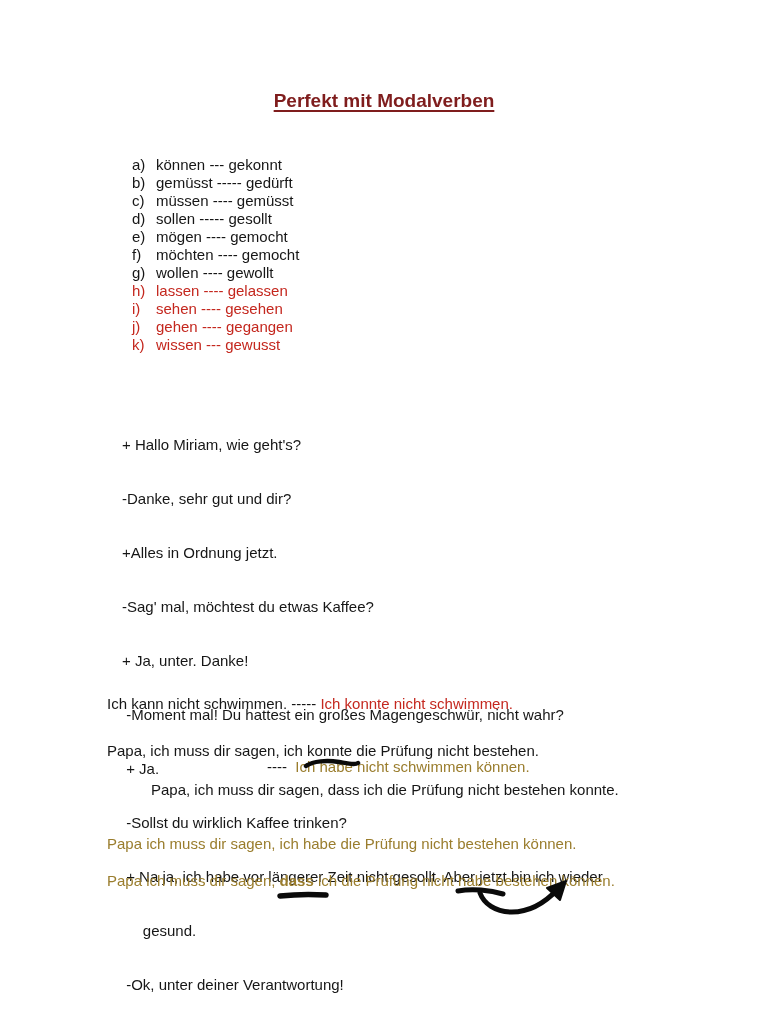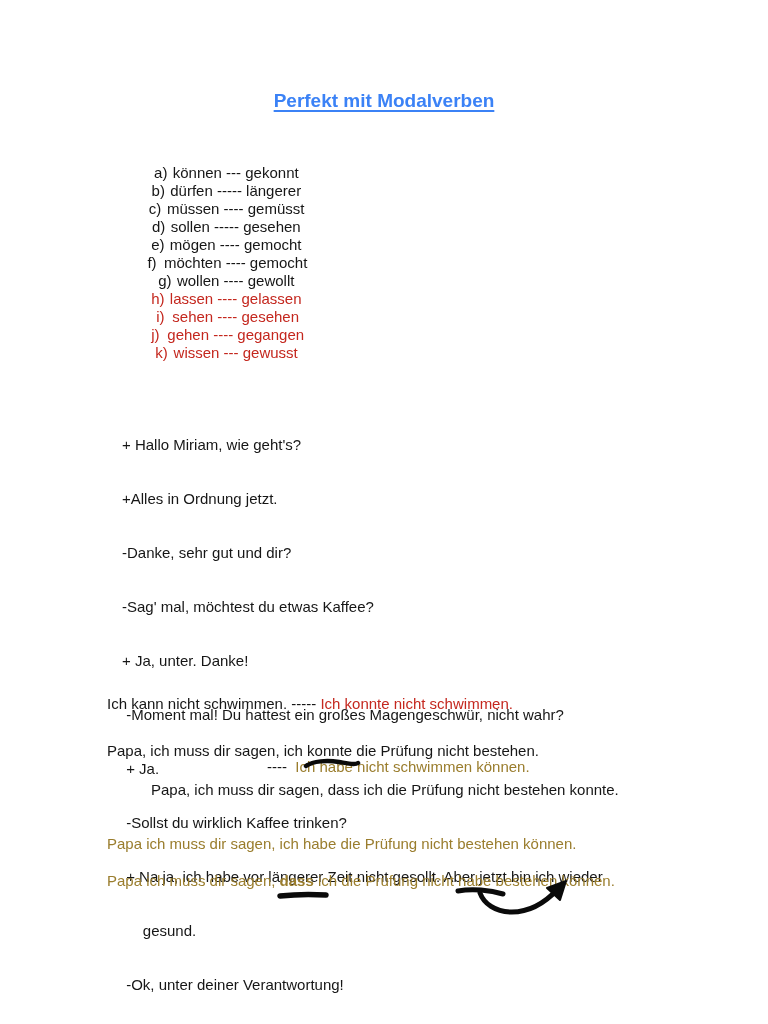"Perfekt mit Modalverben" .title { color: #3b82f6 -> #7f1d1d }
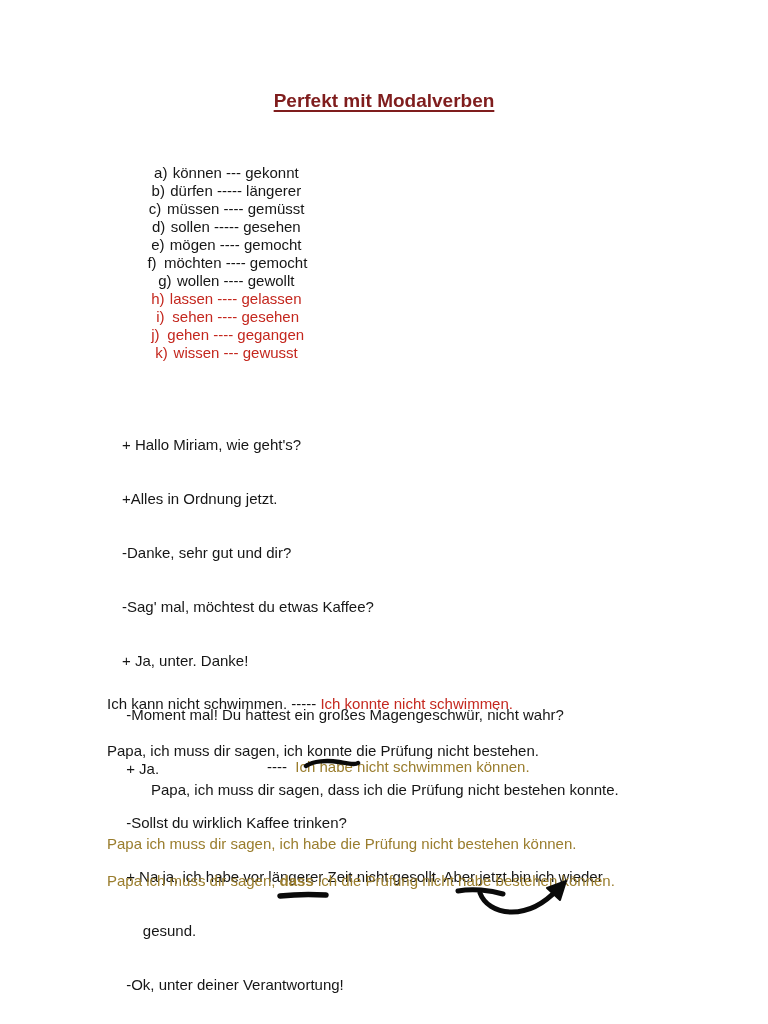"a) können --- gekonnt" .modal-list { margin: 12px -> 4px; text-align: center -> none }
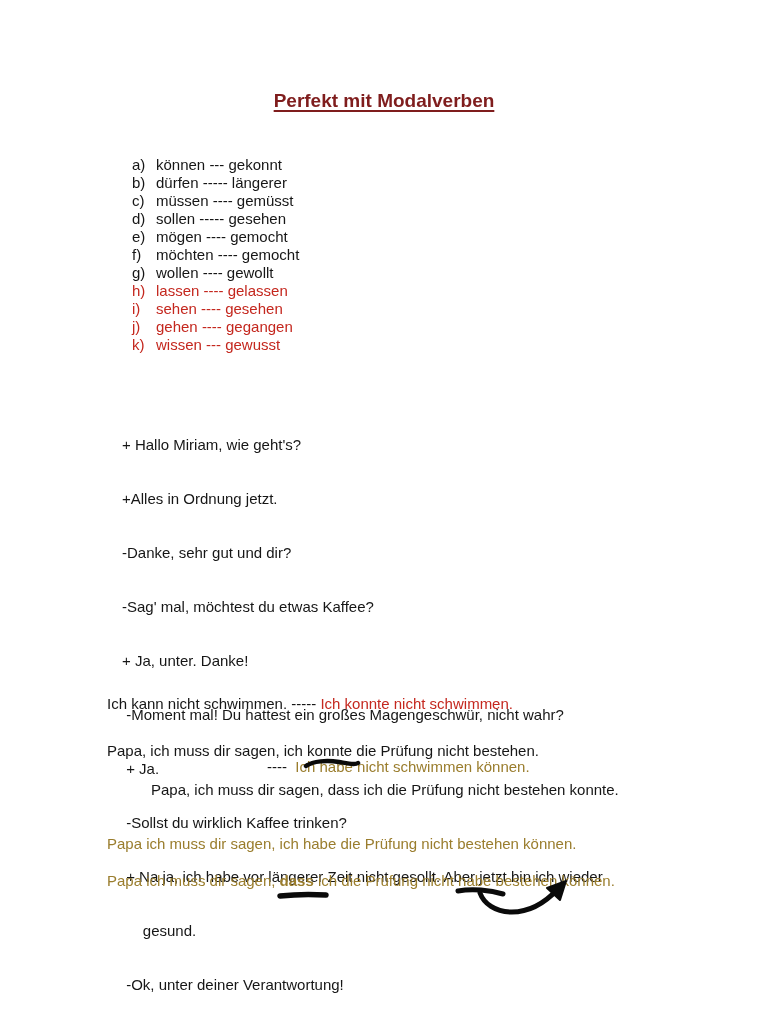"dürfen ----- längerer" span.txt { text: dürfen ----- längerer -> gemüsst ----- gedürft }
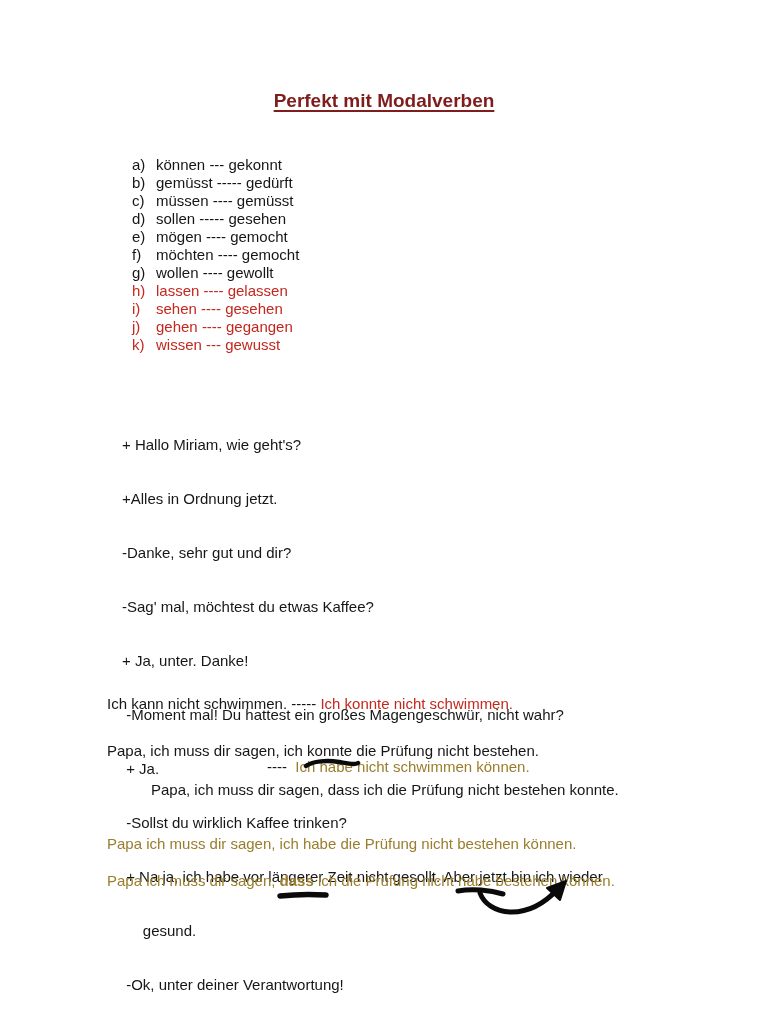"sollen ----- gesehen" span.txt { text: gesehen -> gesollt }
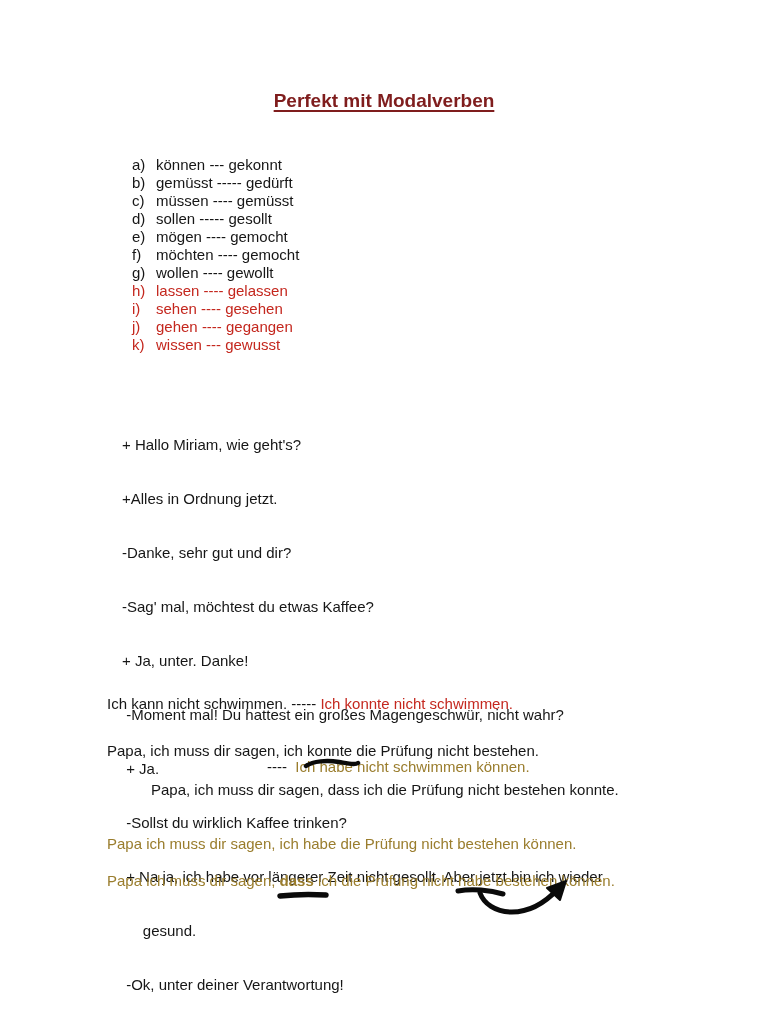"+Alles in Ordnung jetzt." div.dline { order: before "-Danke, sehr gut und dir?" -> after "-Danke, sehr gut und dir?" }
